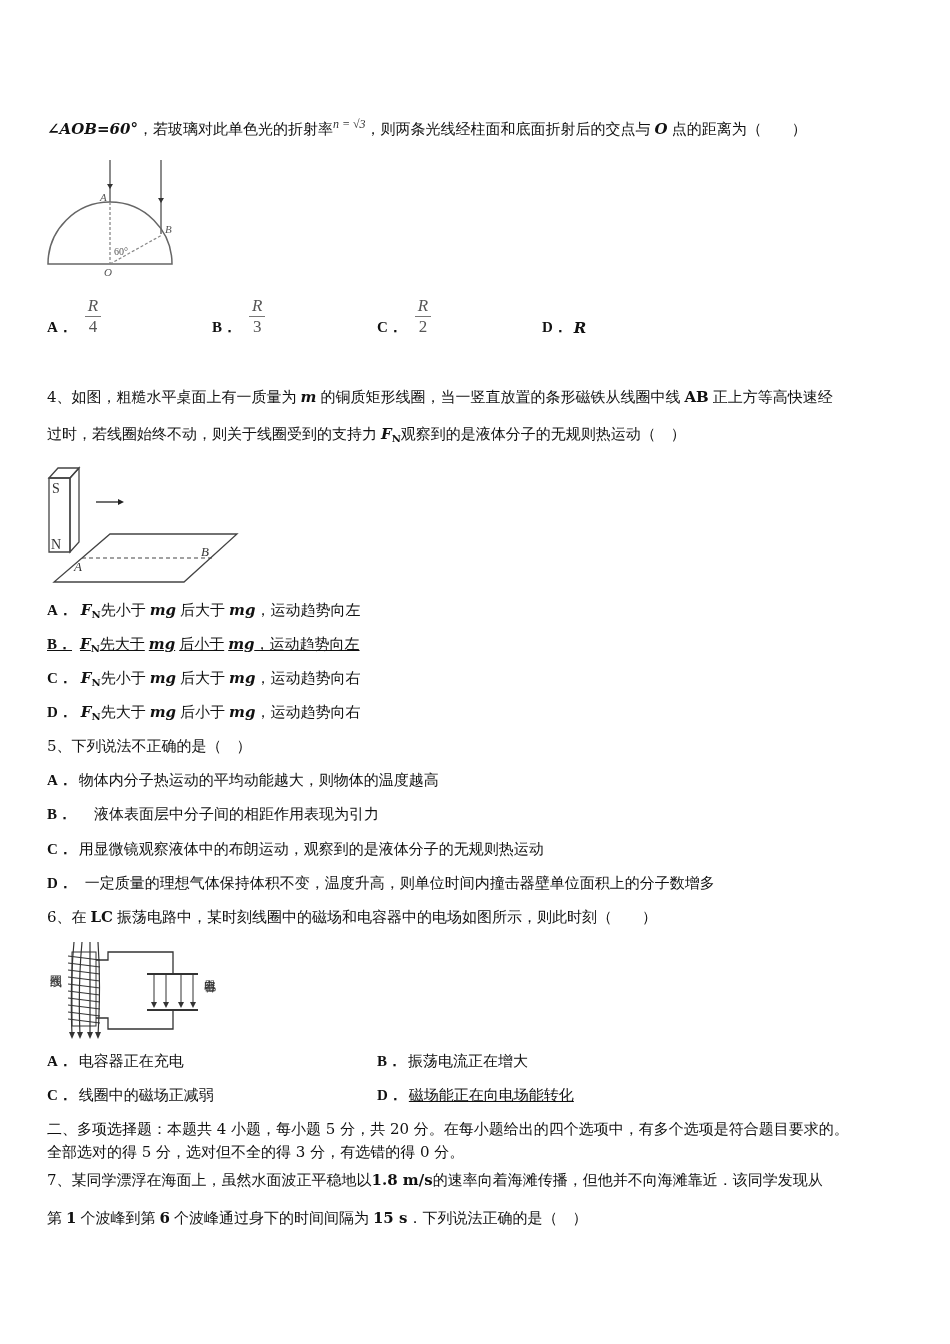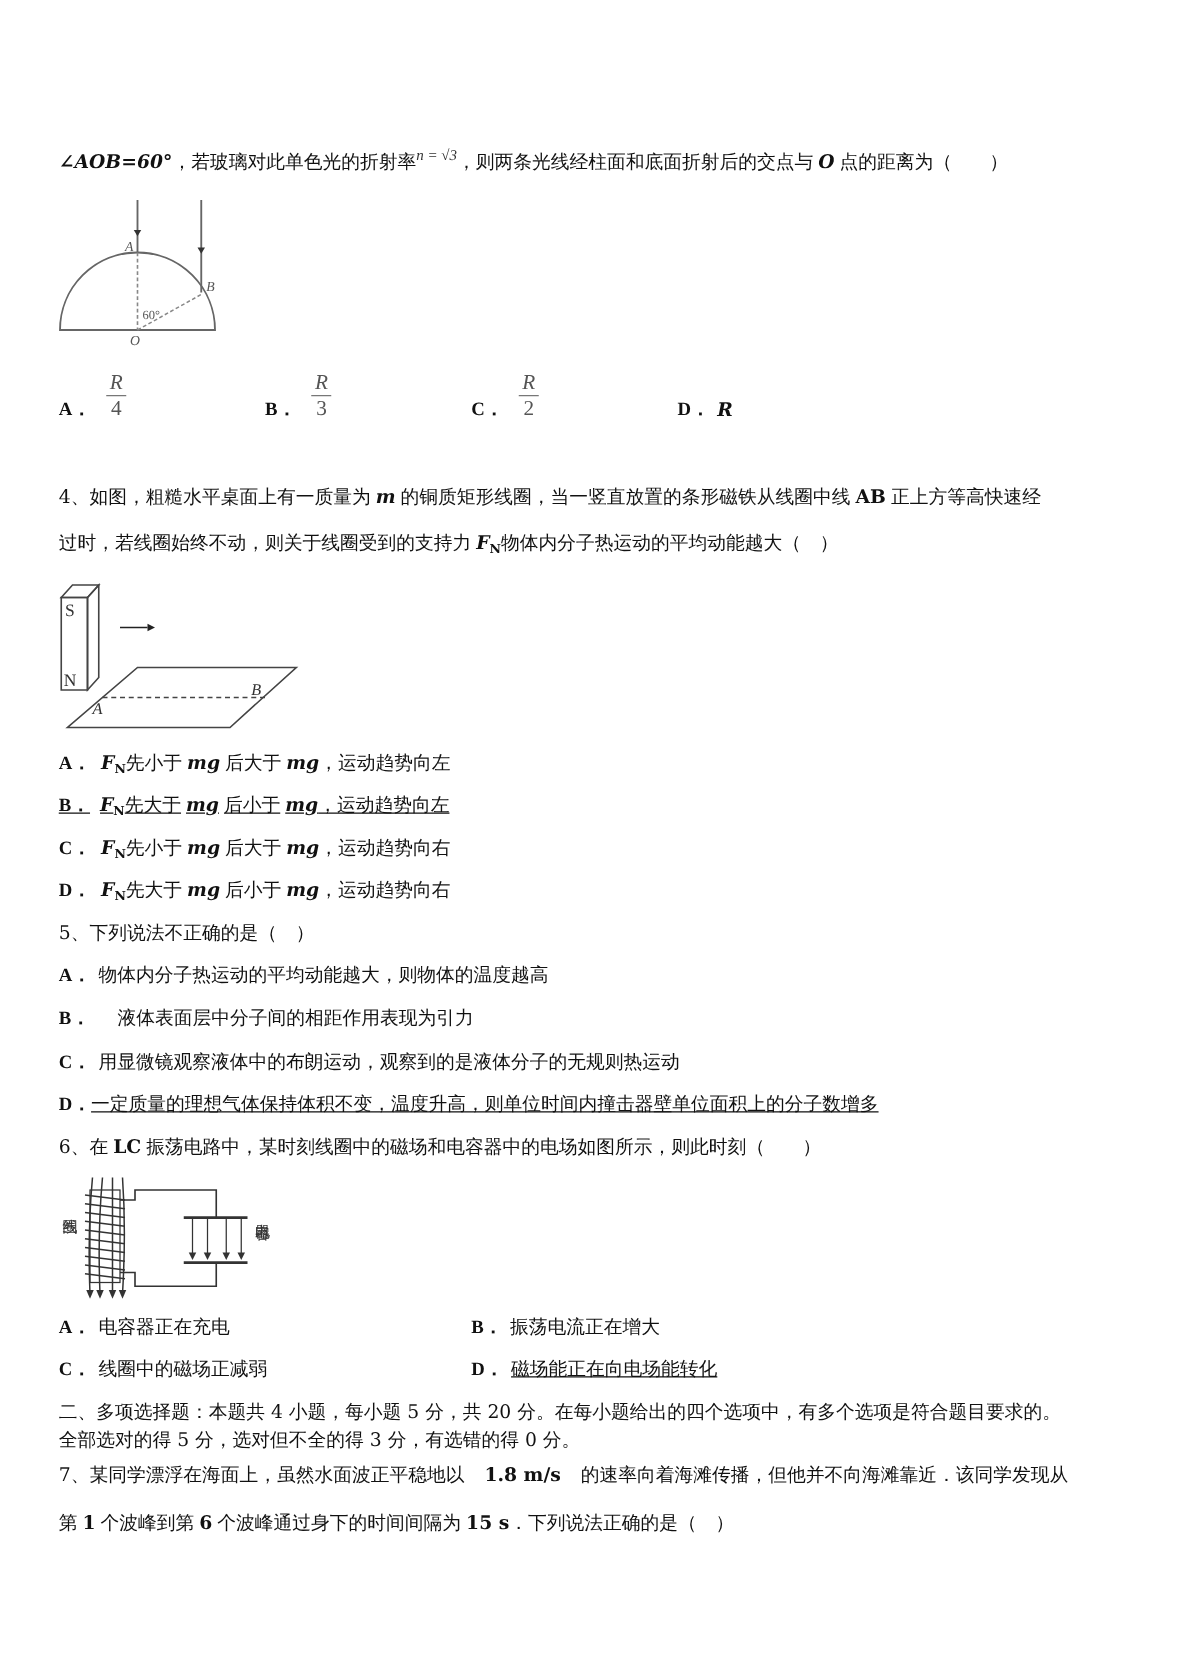"物体内分子热运动的平均动能越大（ ）" span { text: 物体内分子热运动的平均动能越大 -> 观察到的是液体分子的无规则热运动 }
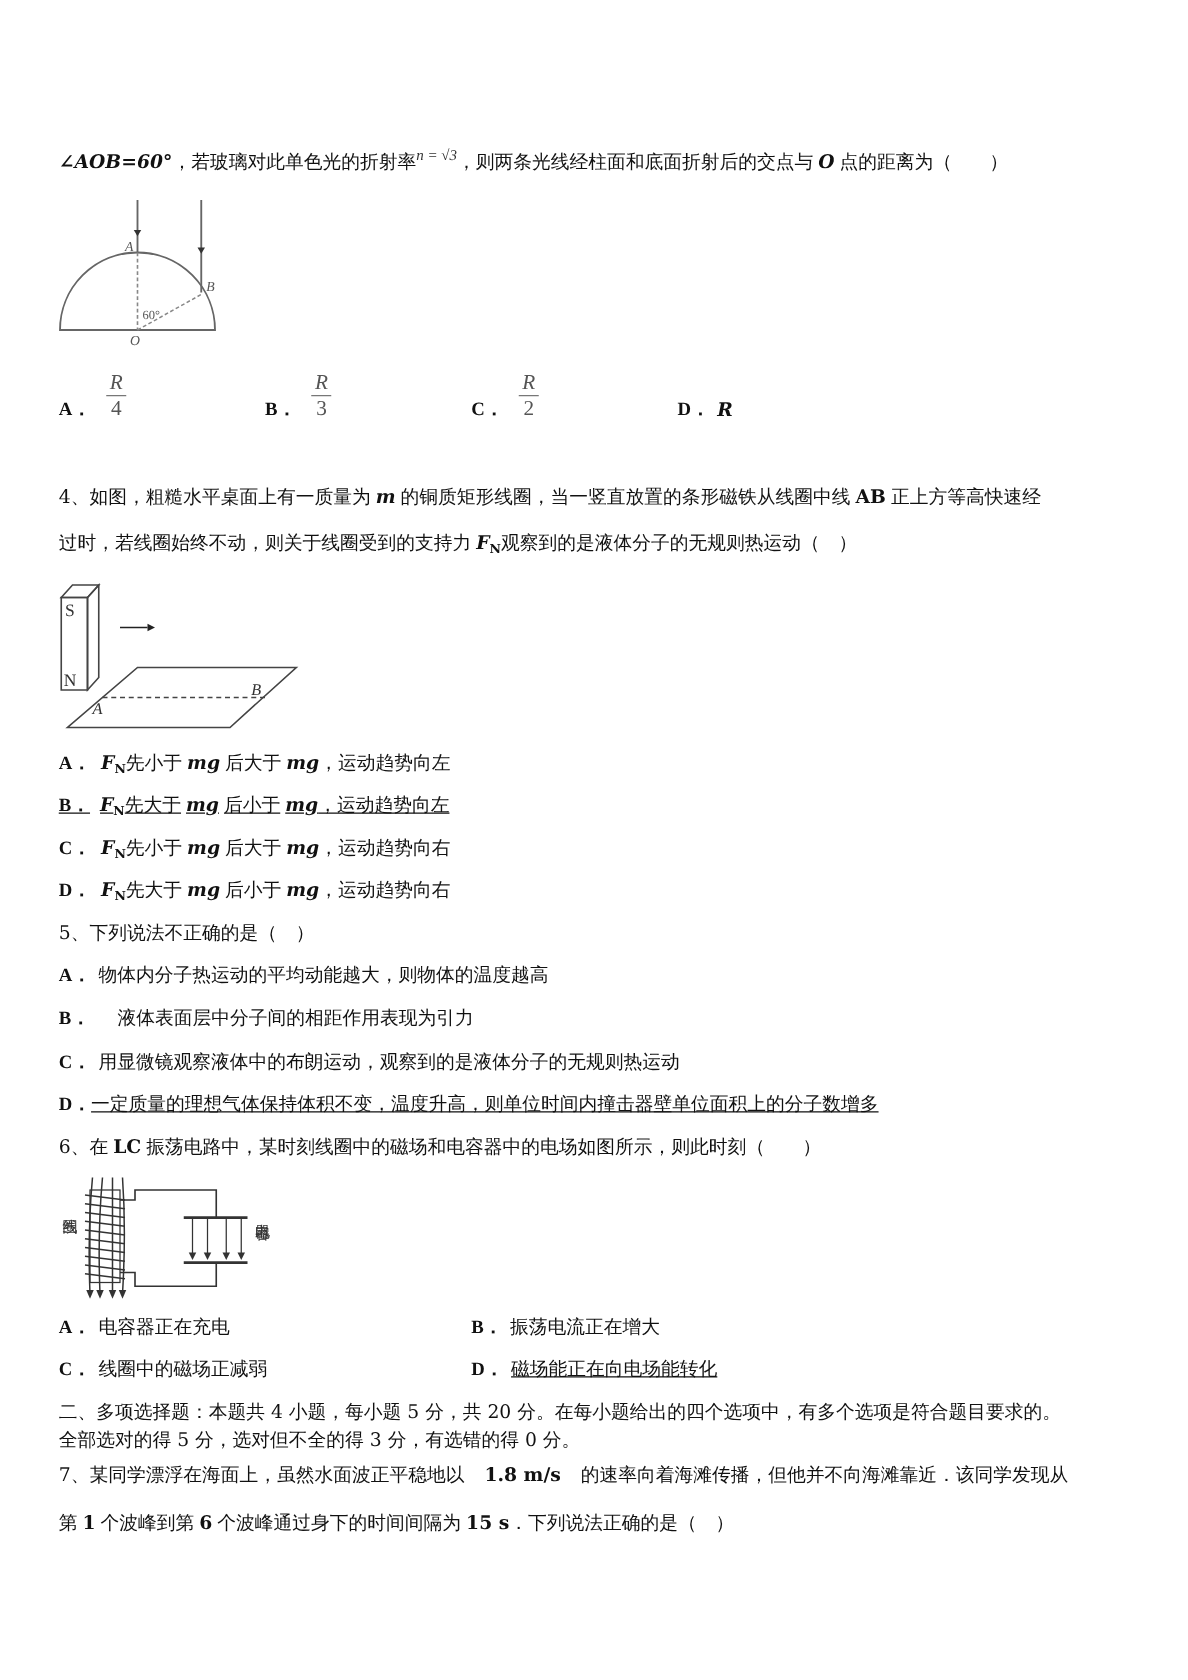"一定质量的理想气体保持体积不变，温度升高，则单位时间内撞击器壁单位面积上的分子数" span { margin-left: 0 -> 12px; text-decoration: underline -> none }
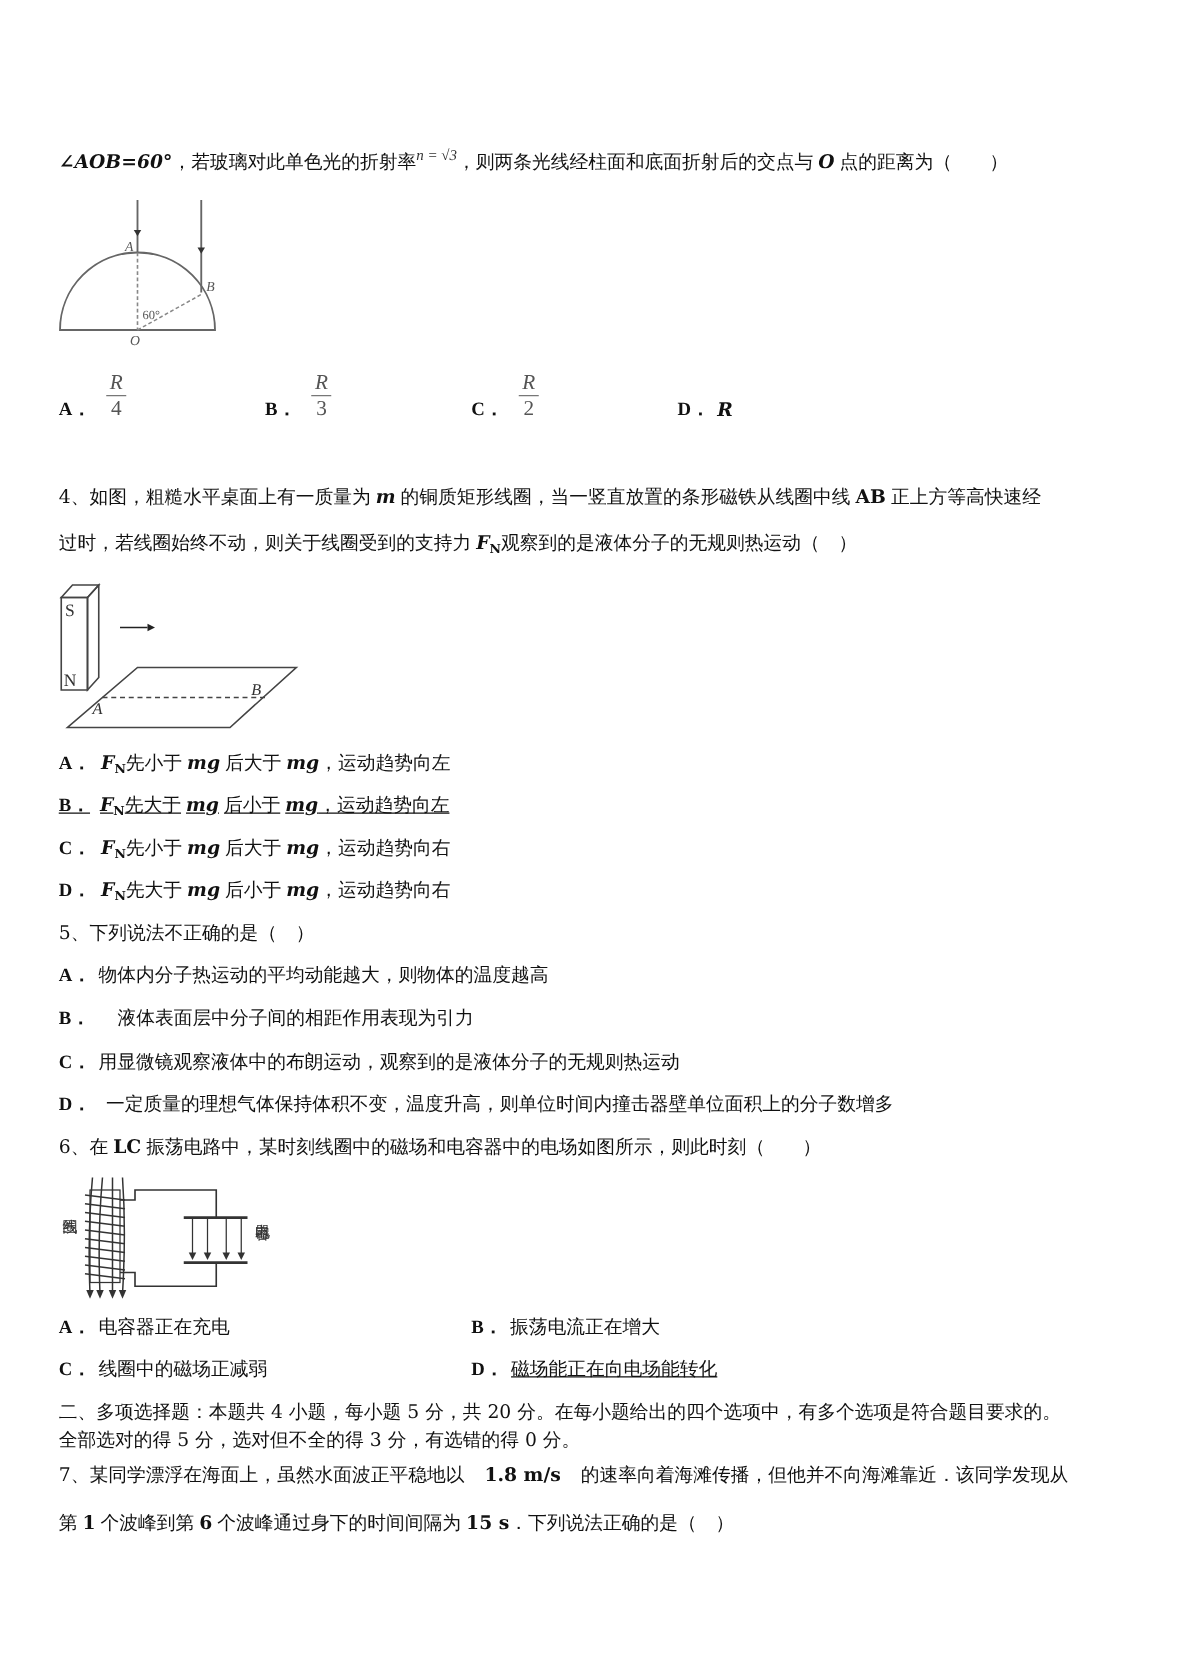"1.8 m/s" span.b { margin: 0 16px -> 0 0 }
